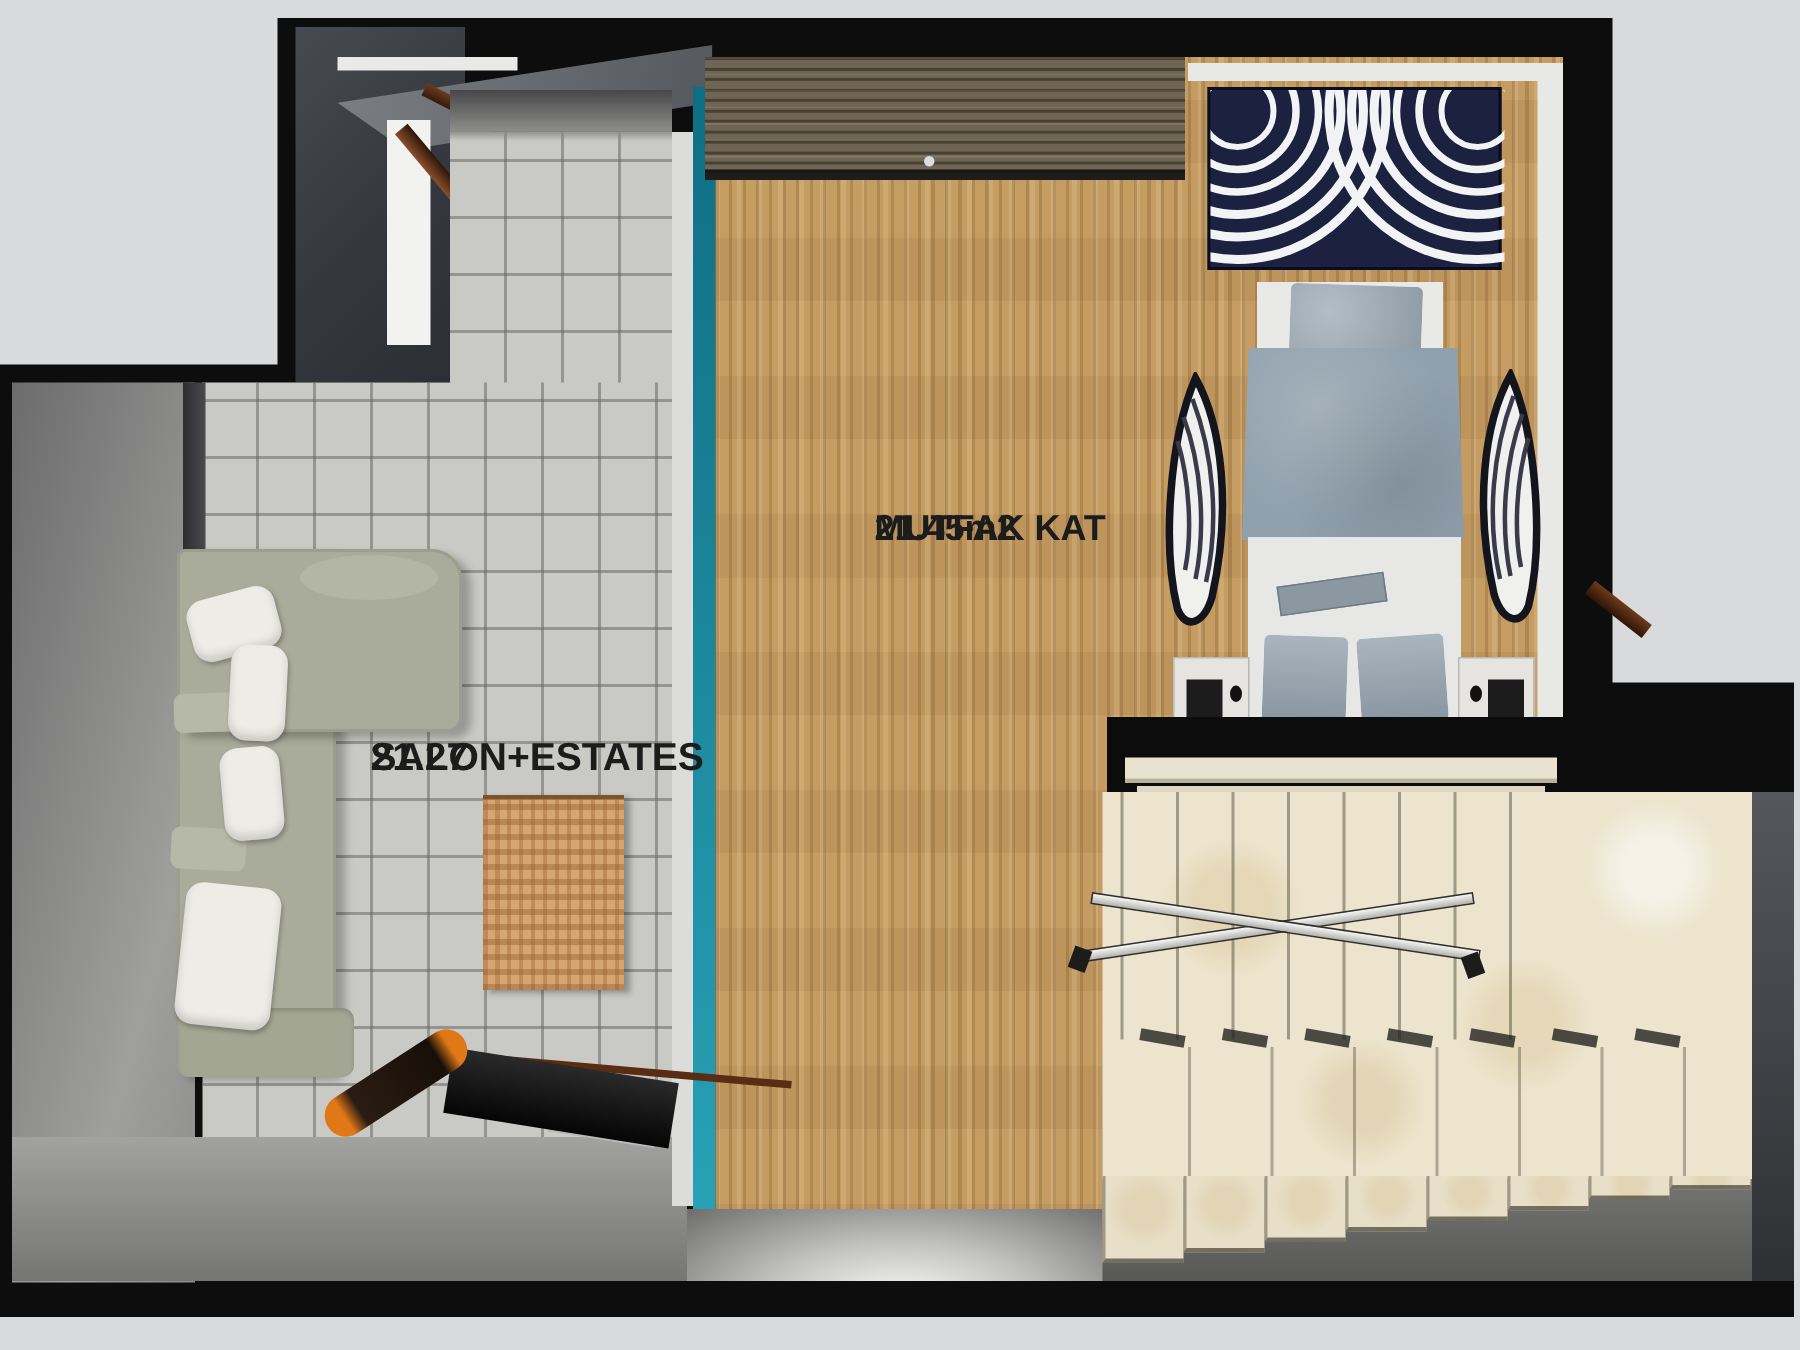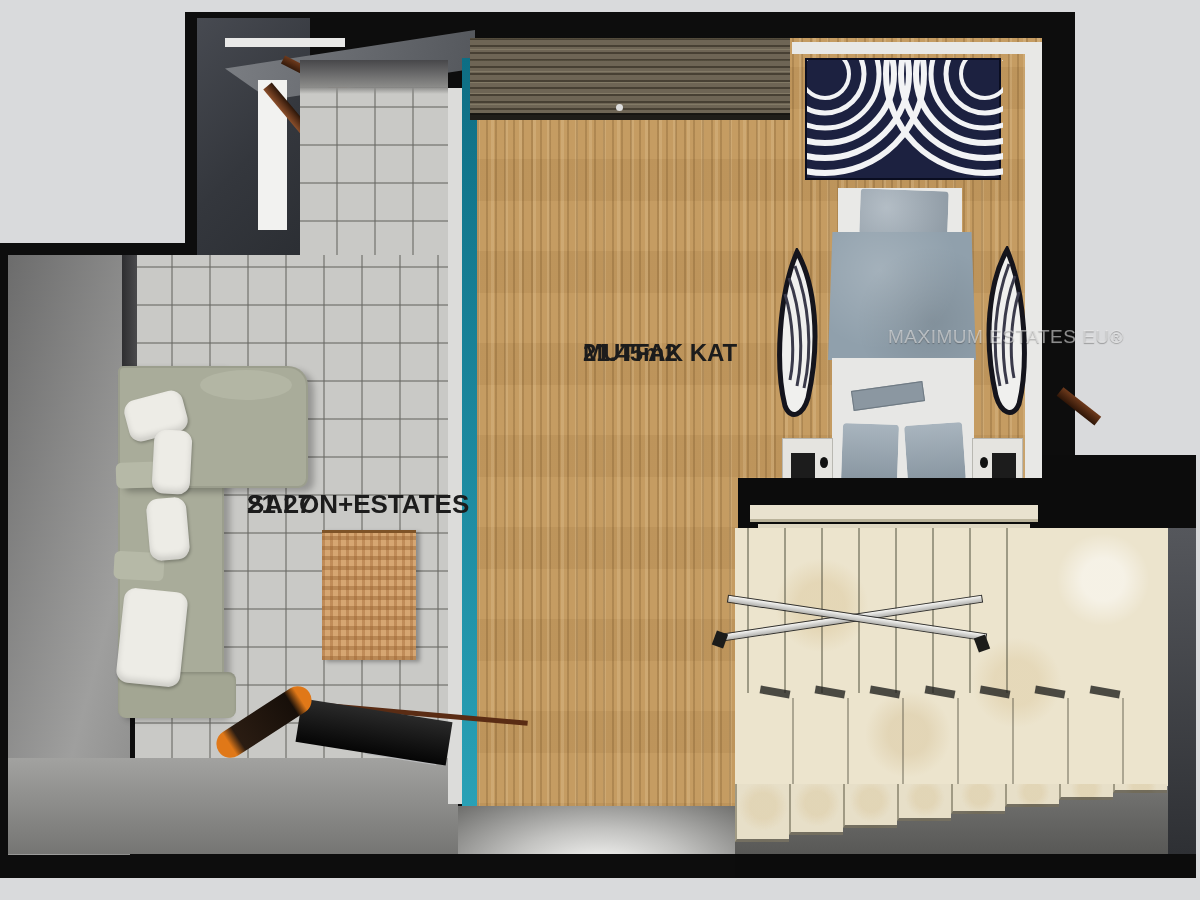"MAXIMUM ESTATES EU®" div.watermark { html: <div>MAXIMUM ESTATES EU®</div> -> none }
